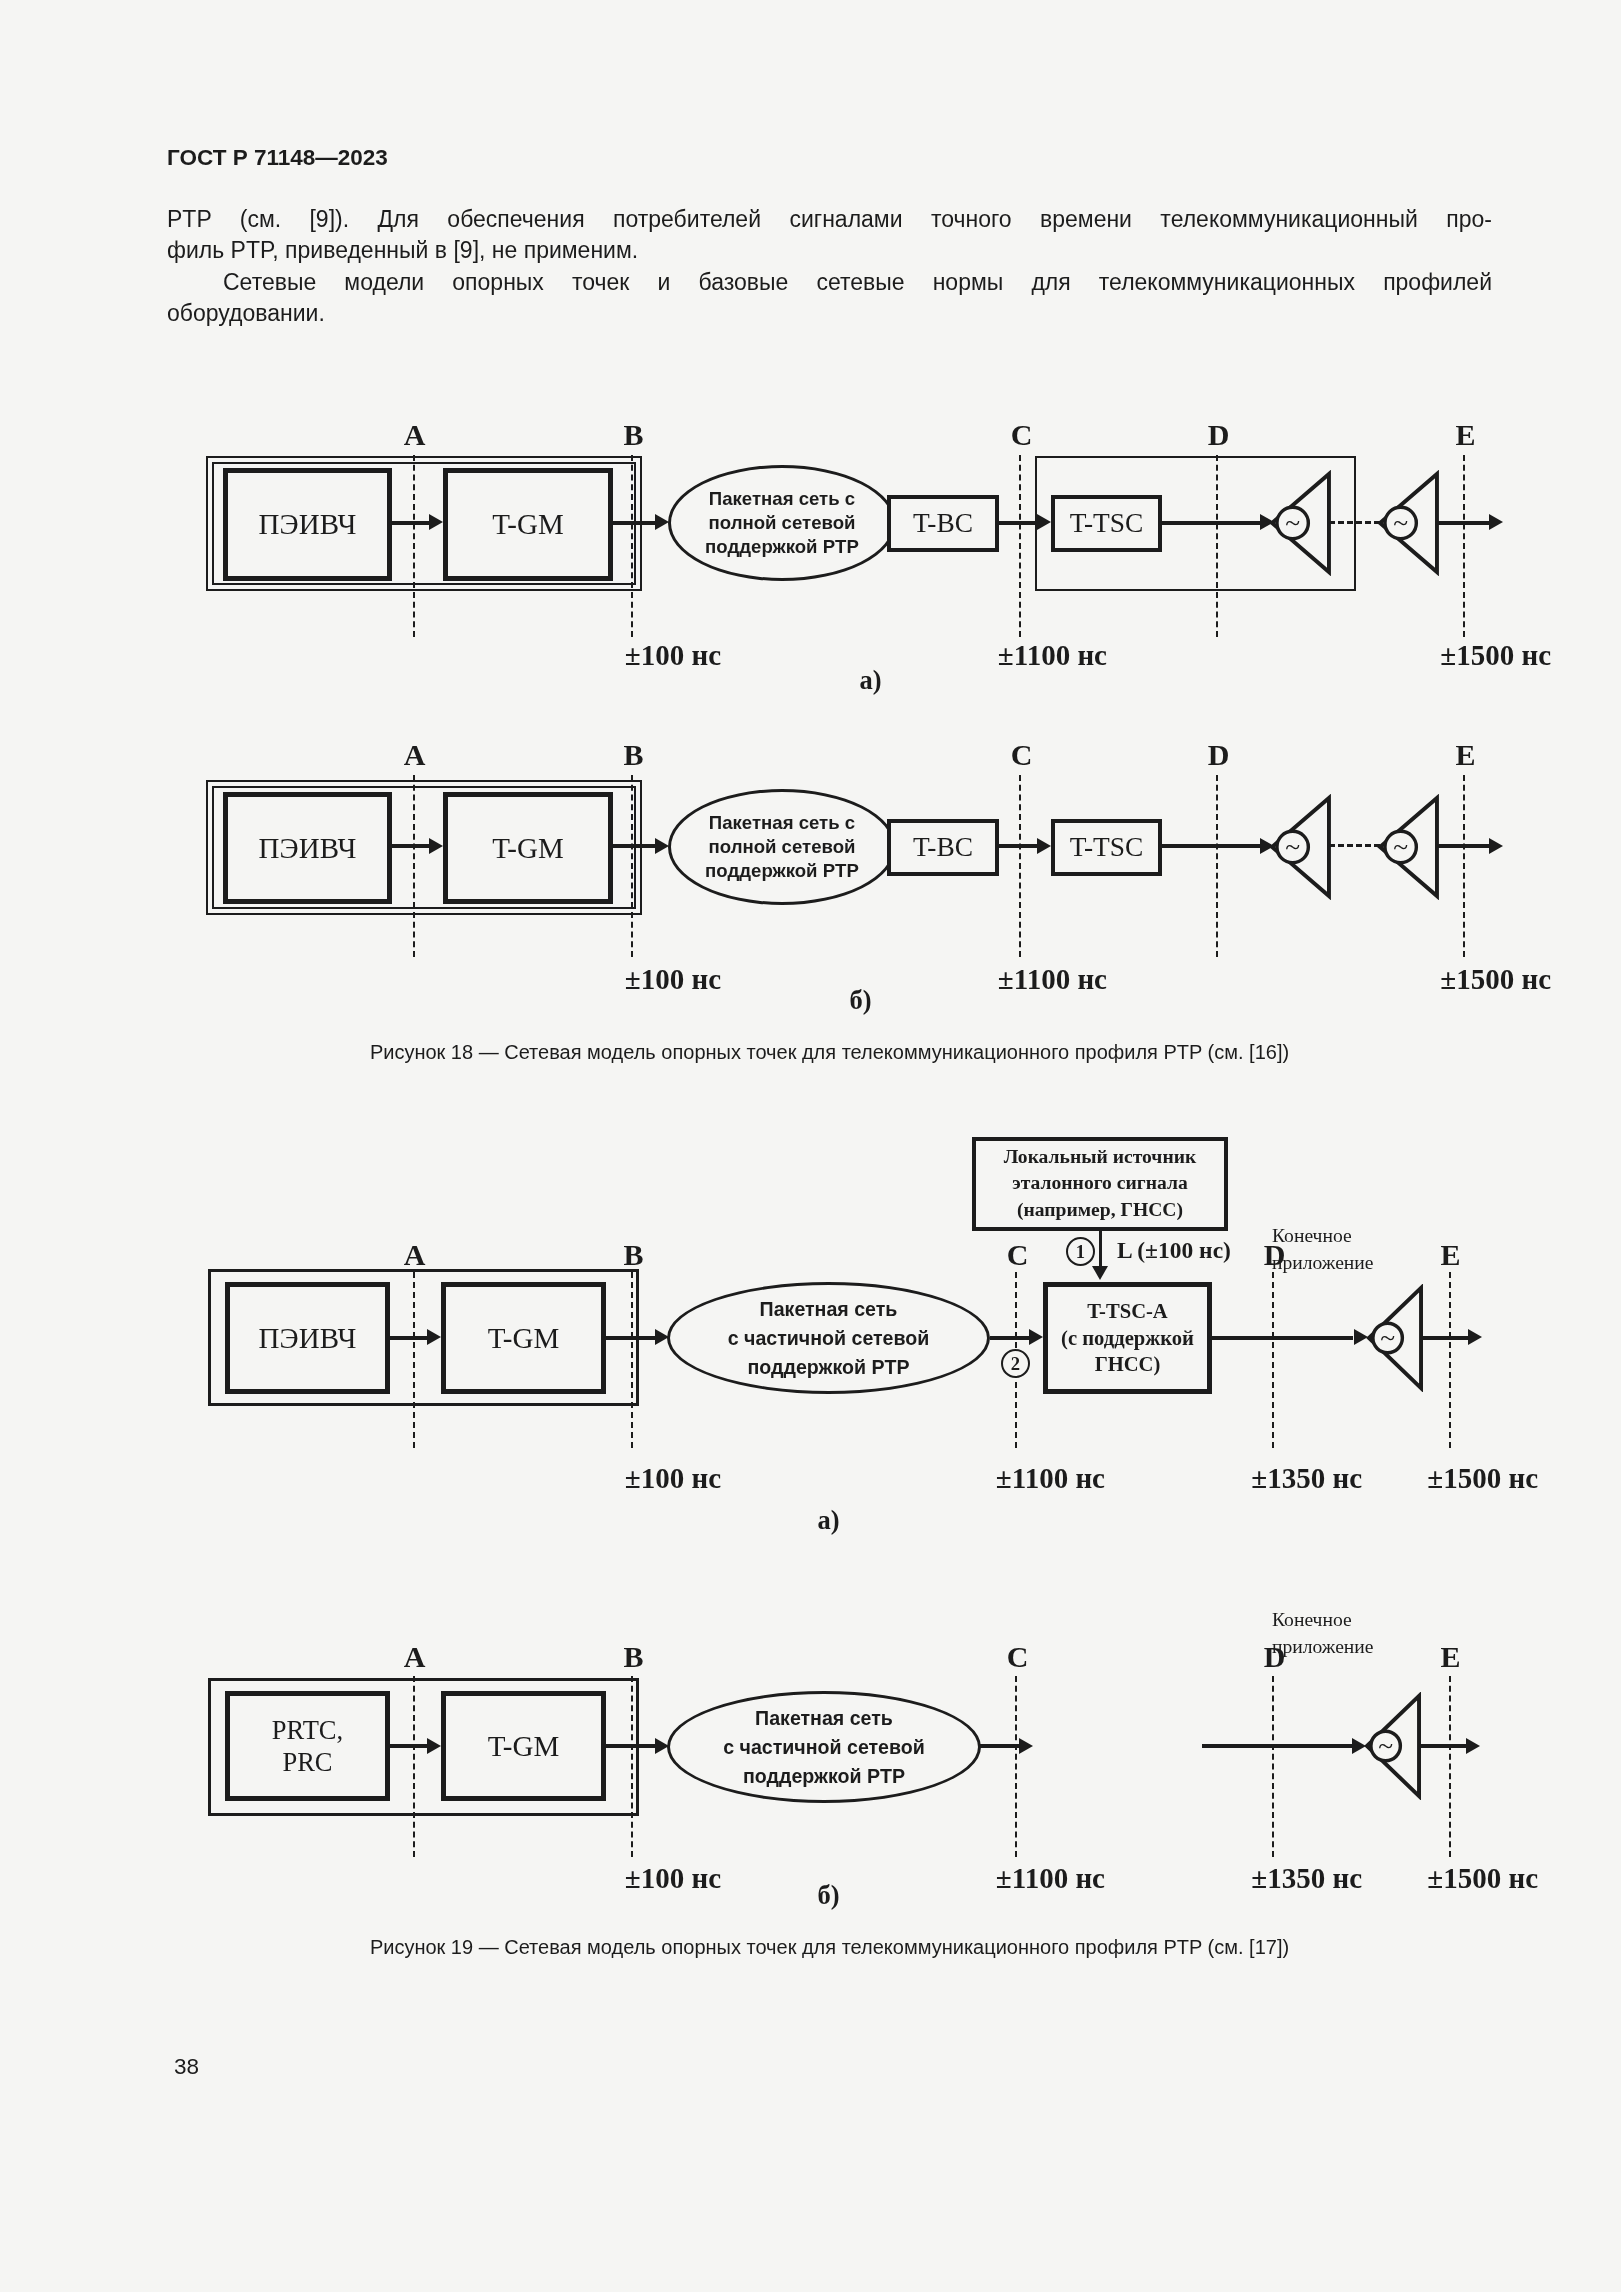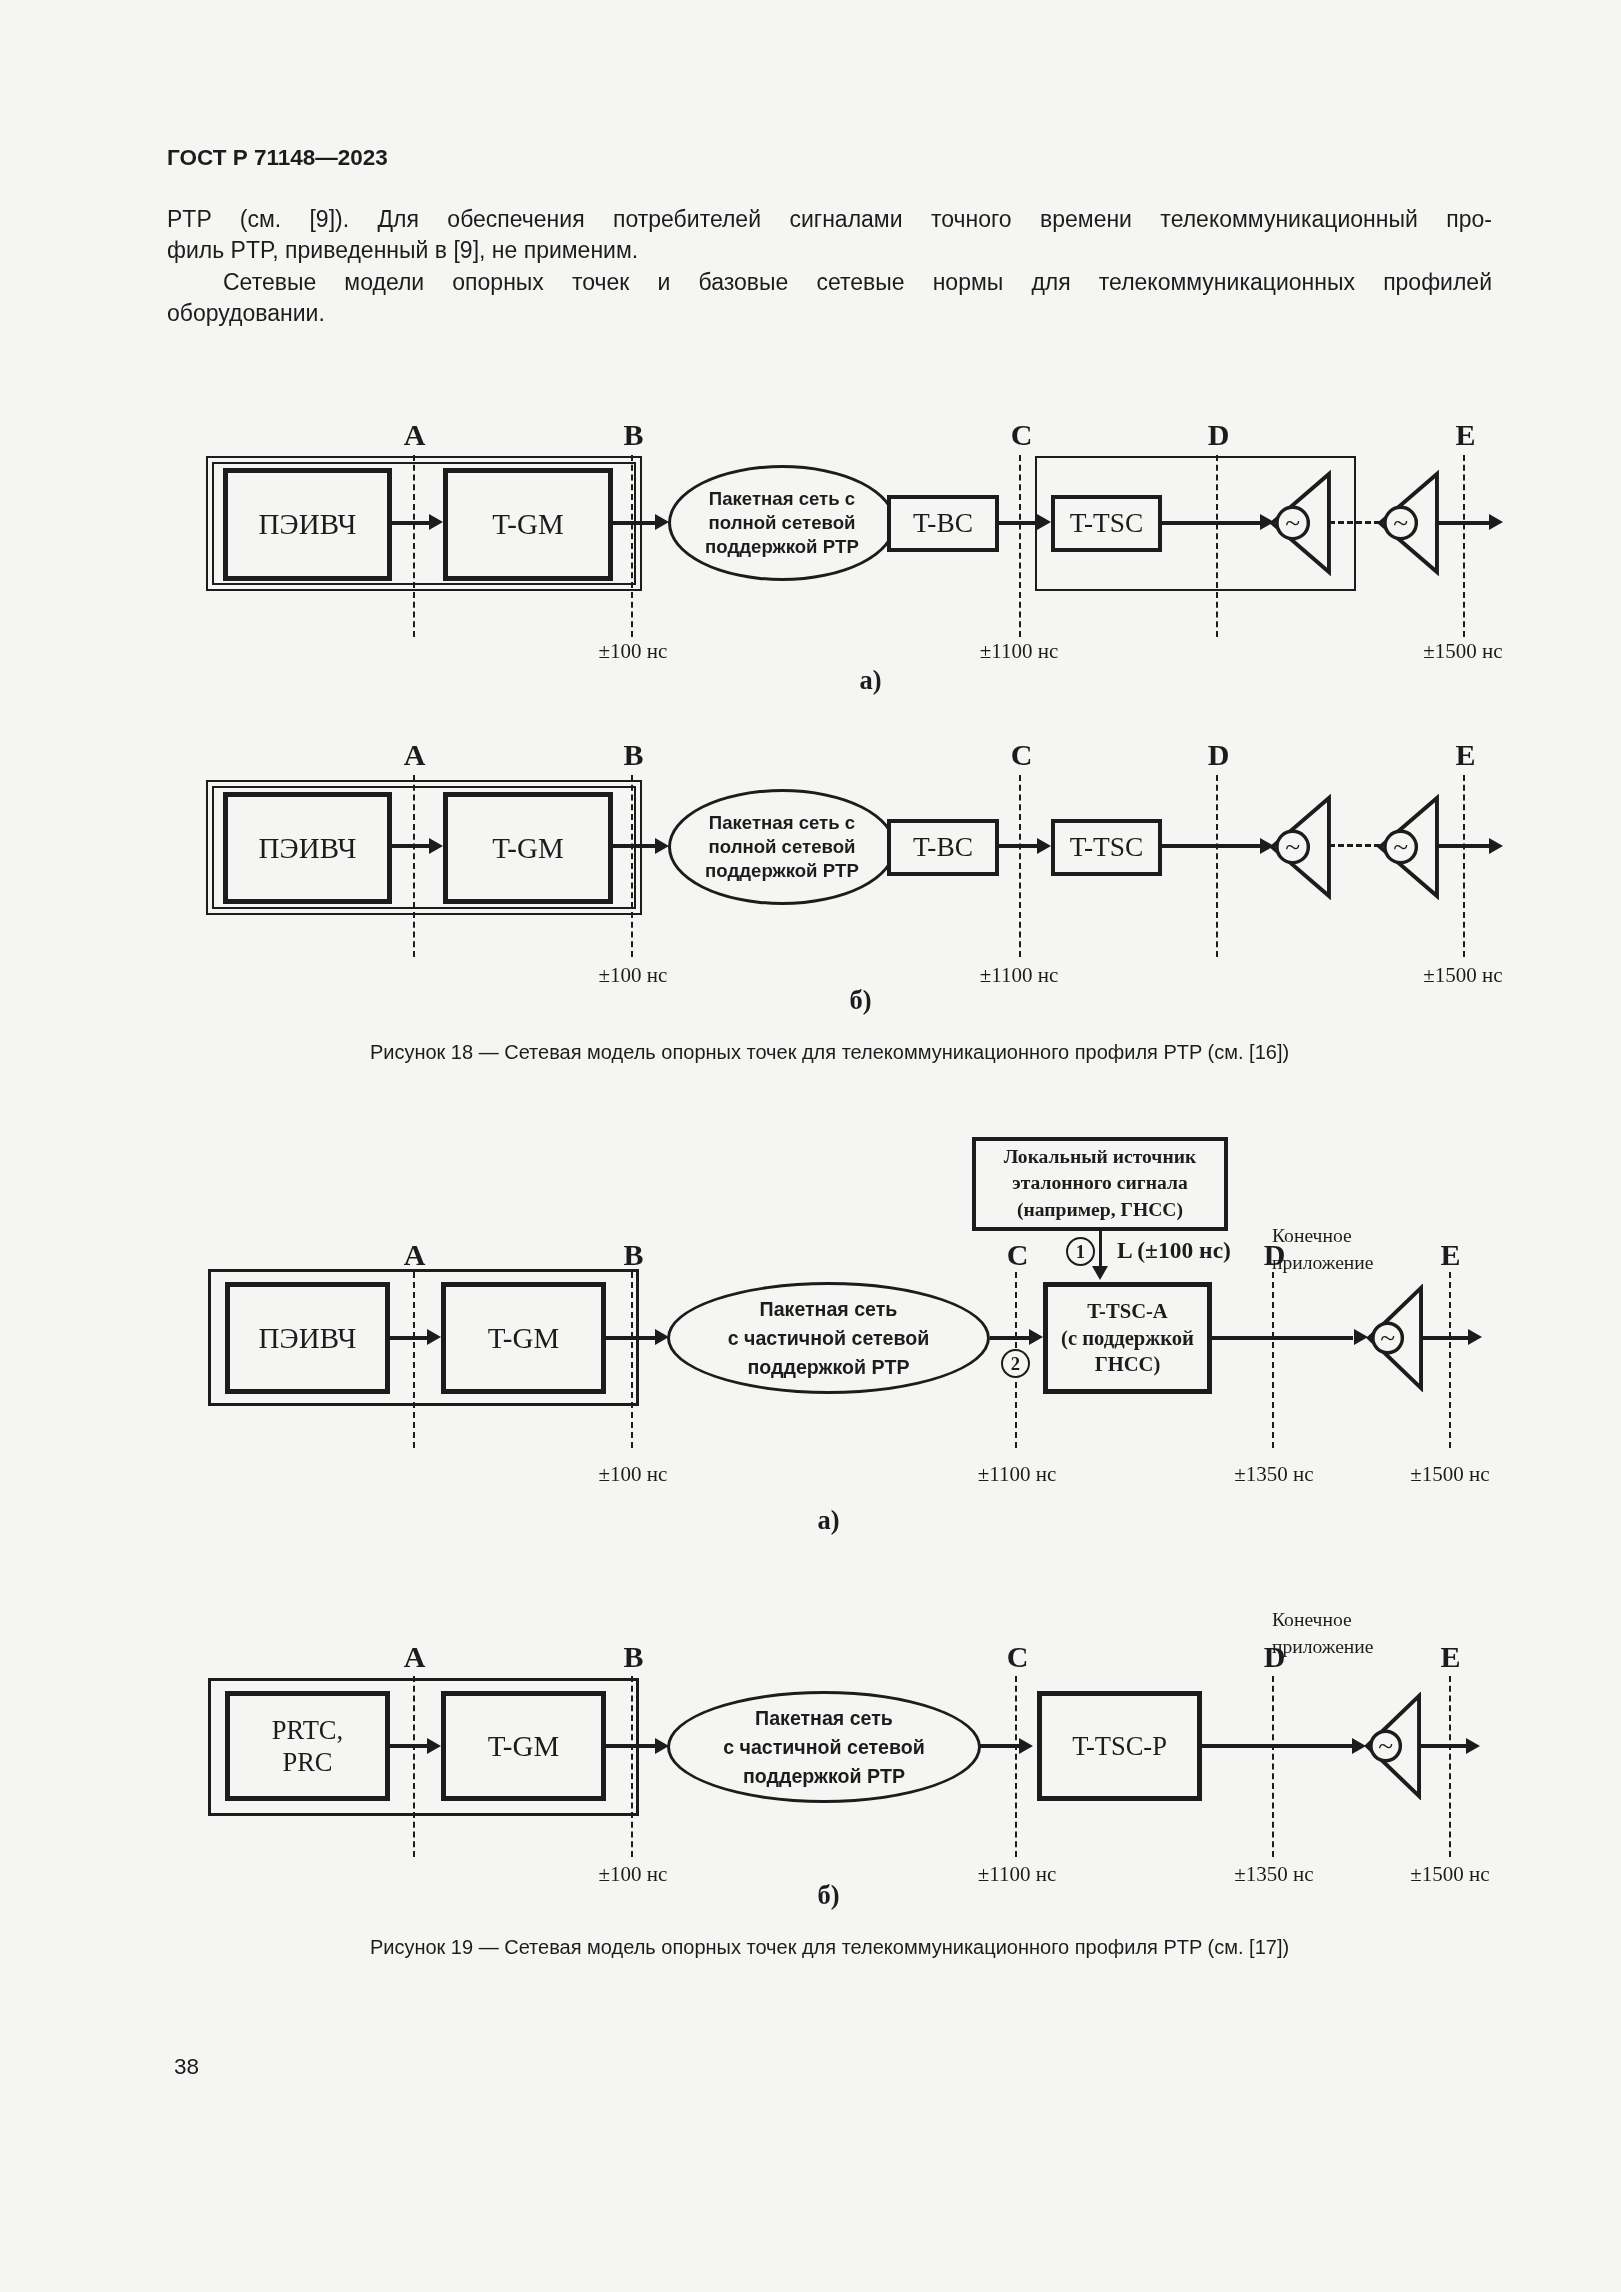"±100 нс" .lim { font-size: 21px -> 29px; font-weight: normal -> bold; text-align: center -> right }
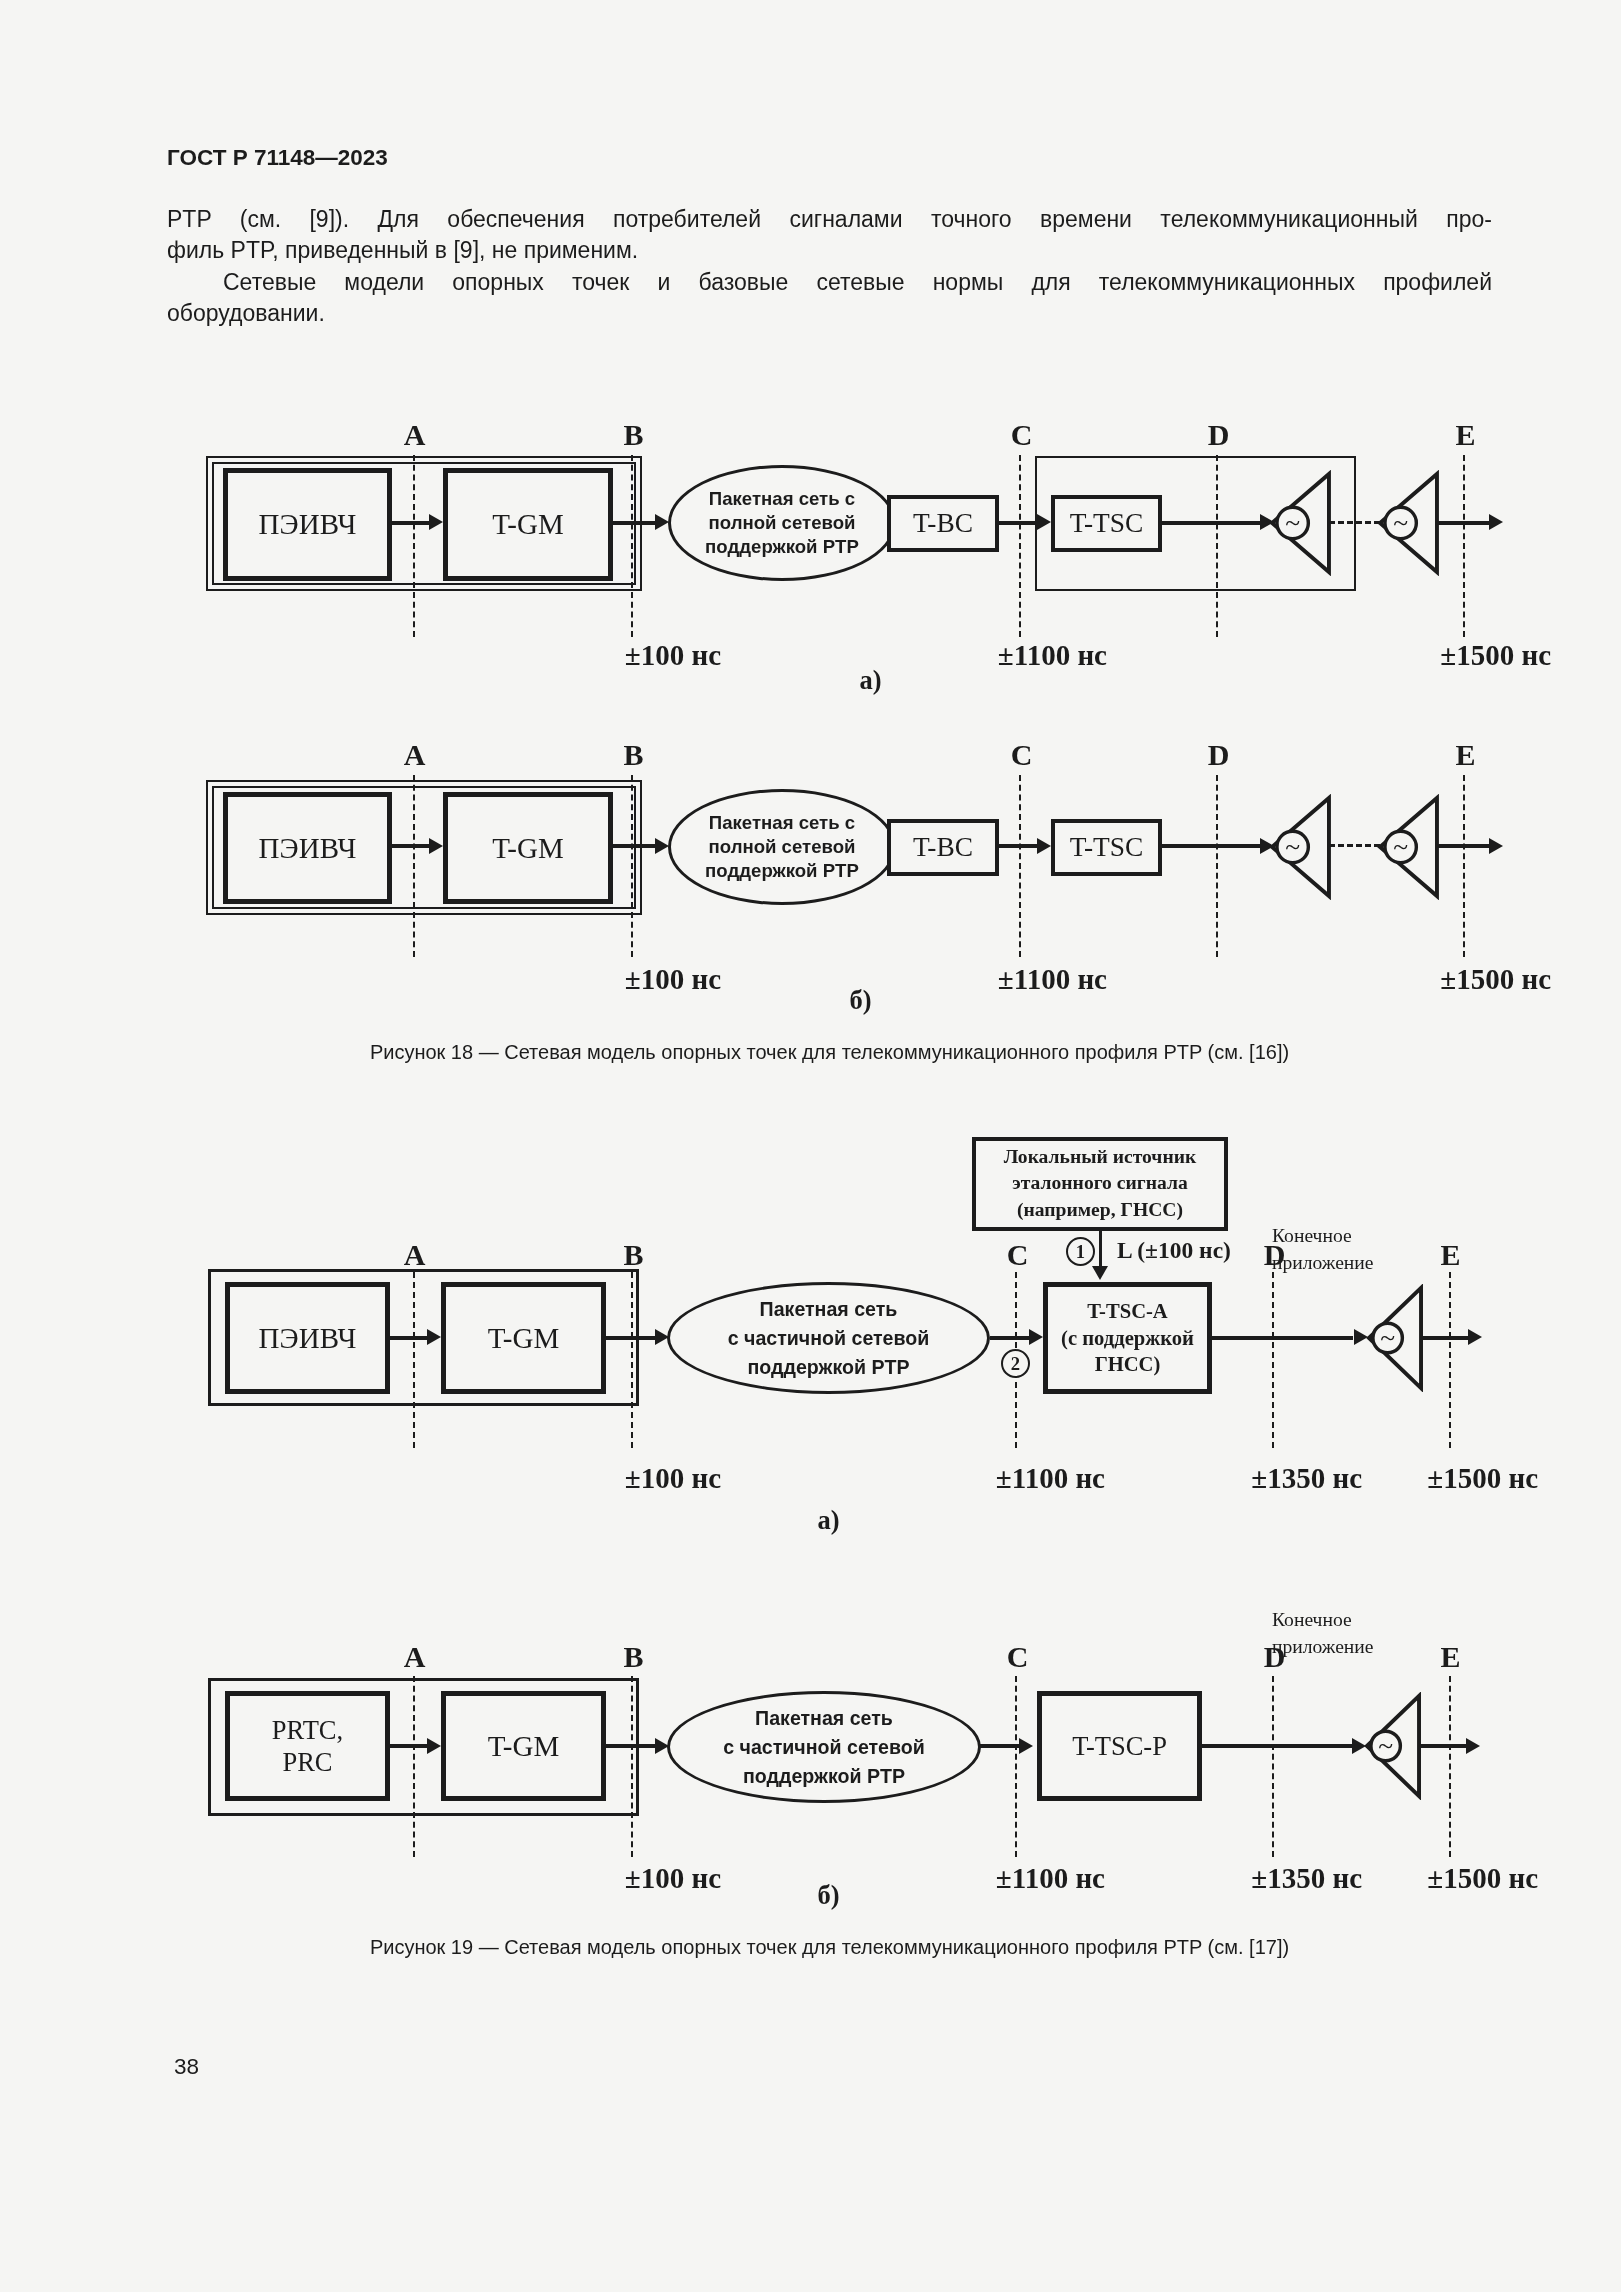"T-TSC-P" div.cbox { html: <div>T-TSC-P</div> -> none }
